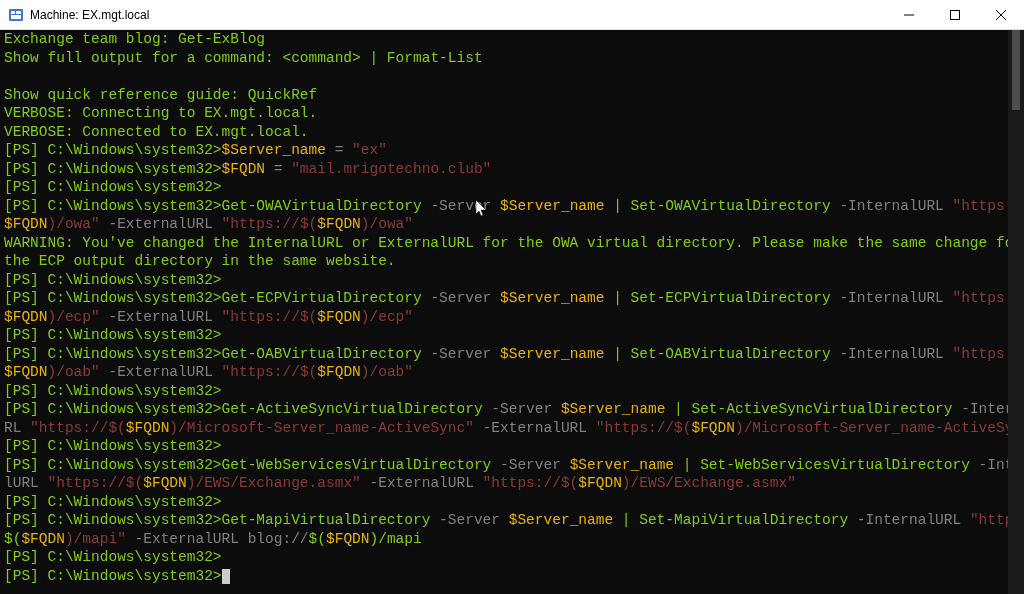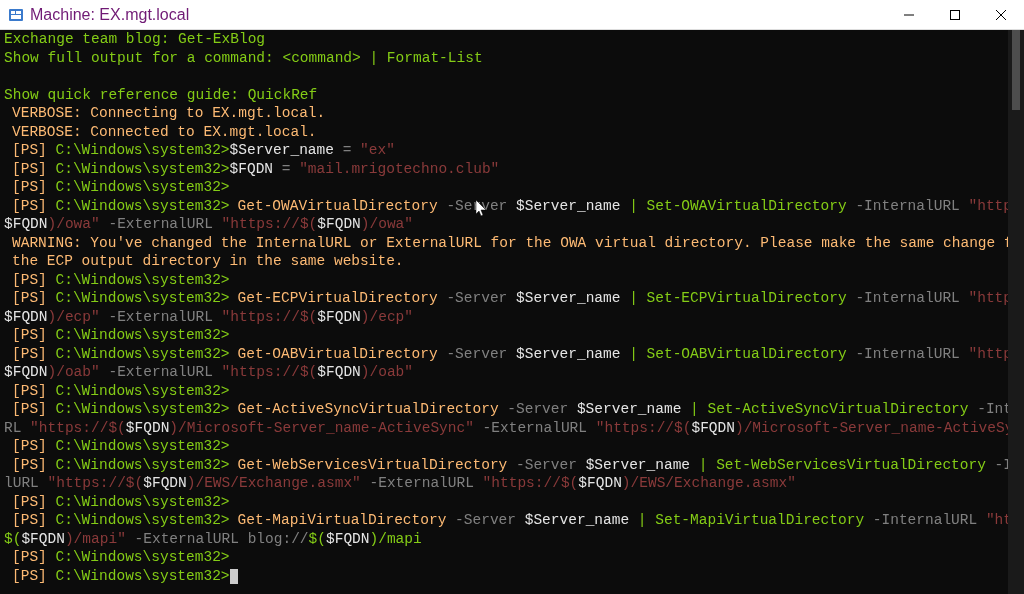"Machine: EX.mgt.local" .titlebar-title { color: #701a75 -> #000000; font-size: 16px -> 12px }
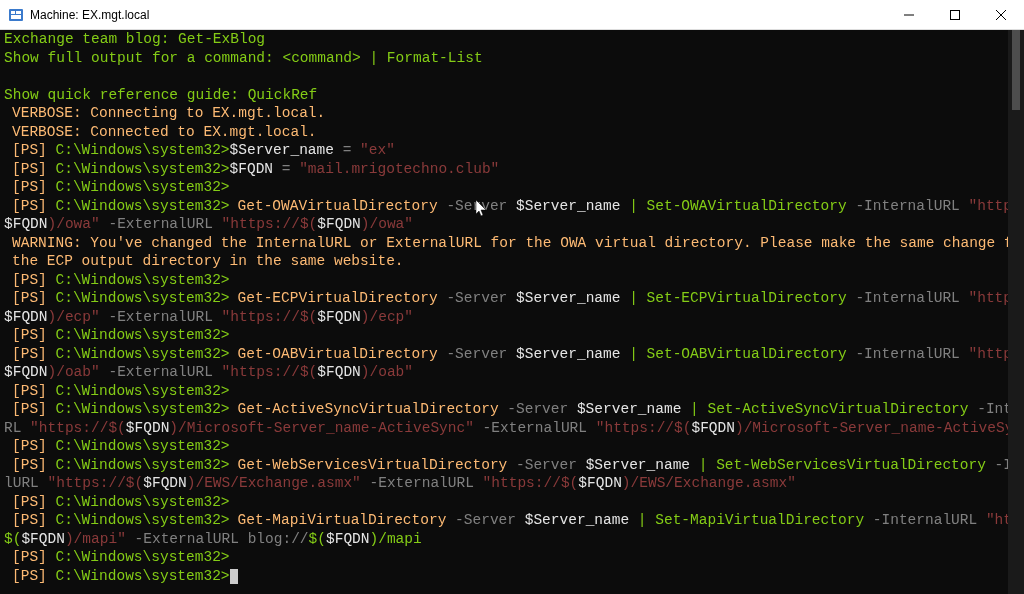"VERBOSE: Connecting to EX.mgt.local." .c-yellow { color: #fdba74 -> #84cc16; margin-left: 8px -> none }
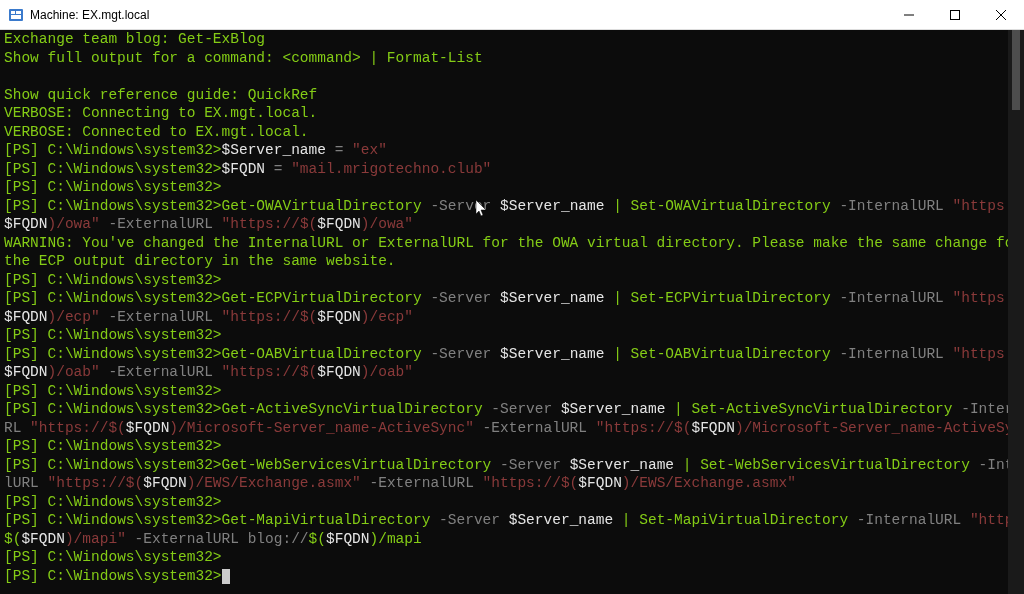"$Server_name" .c-orange { color: #e5e5e5 -> #eab308 }
